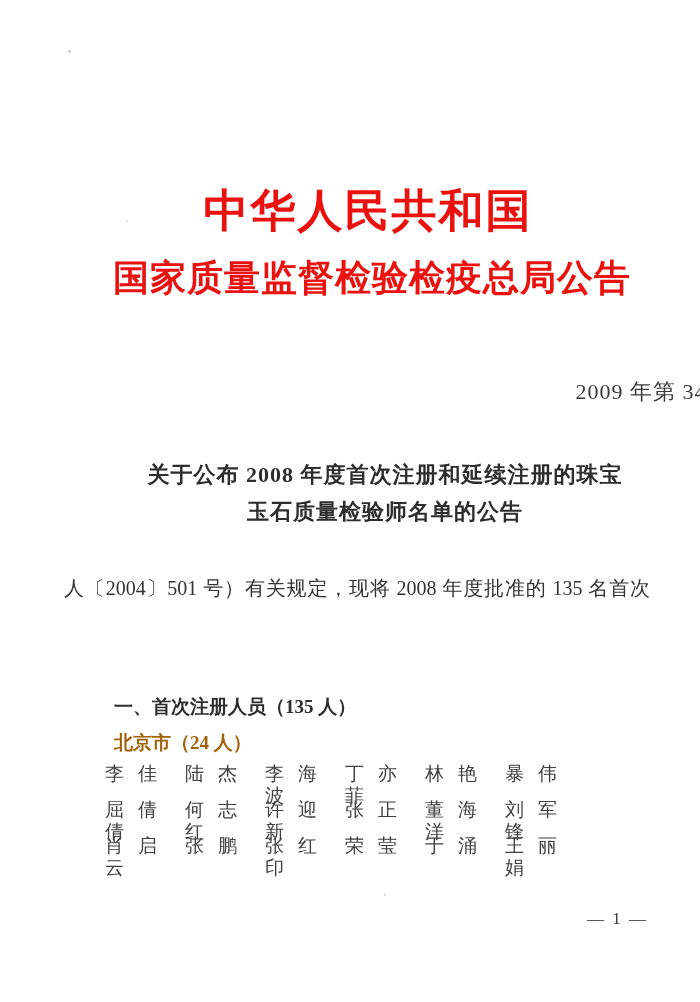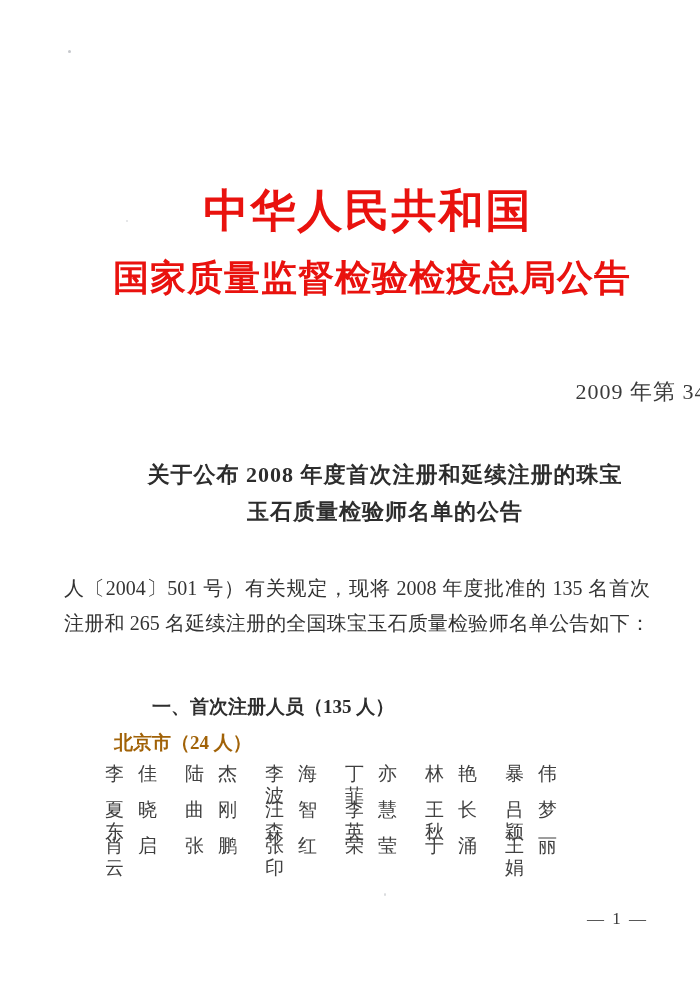"注册和 265 名延续注册的全国珠宝玉石质量检验师名单公告如下：" div.para-line { html: <div>注册和 265 名延续注册的全国珠宝玉石质量检验师名单公告如下：</div> -> none }
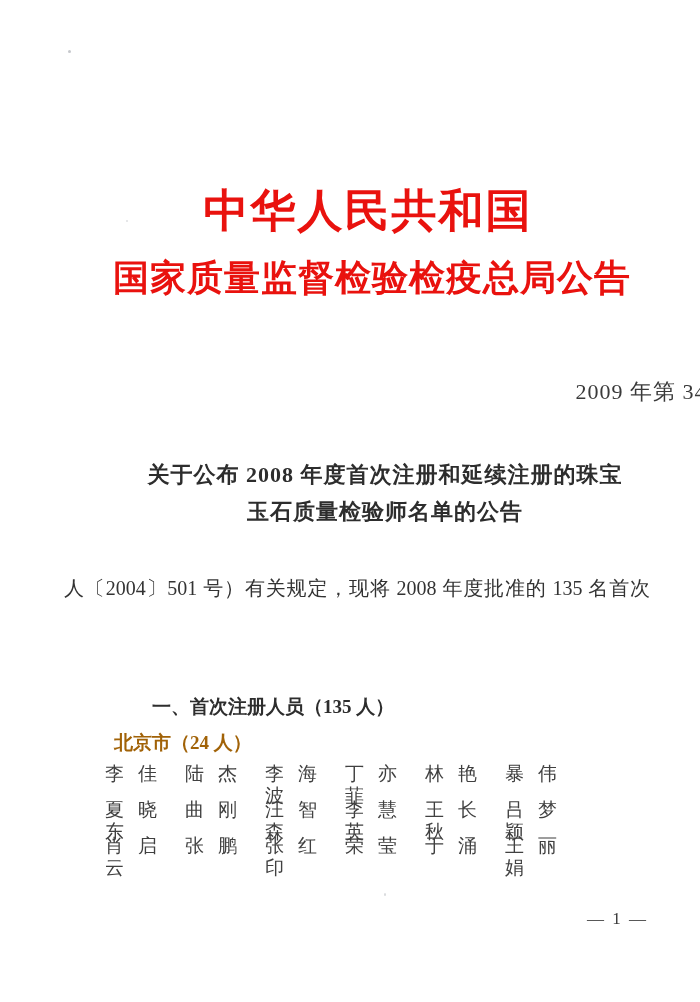"一、首次注册人员（135 人）" .section-title { margin-left: 38px -> none }
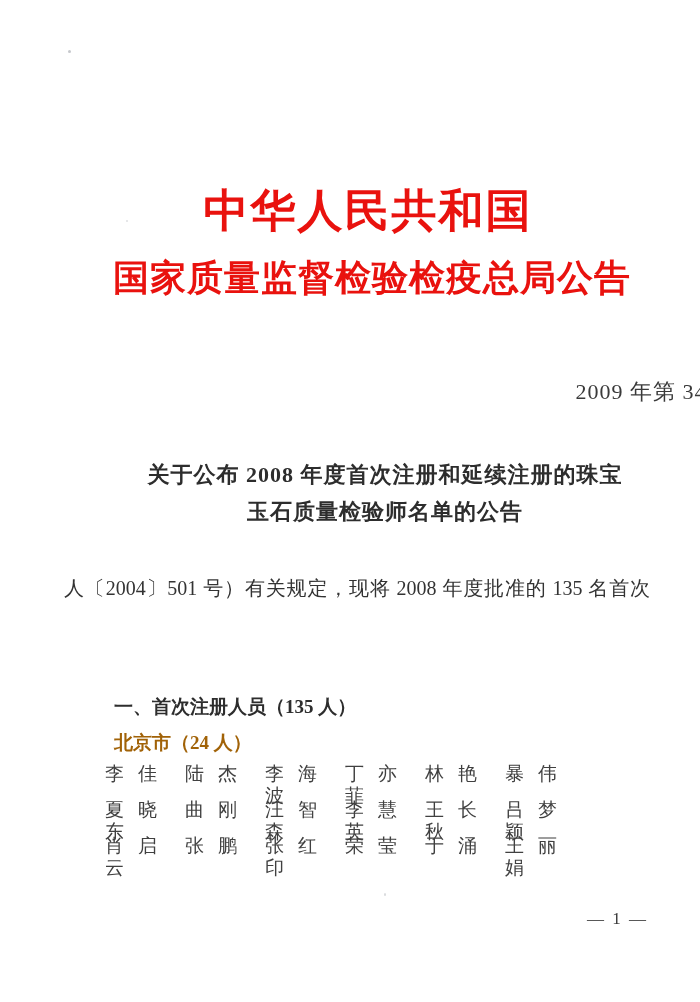"屈倩倩" div.name-row { html: none -> <div> <span>屈倩倩</span> <span>何志红</span> <span>许迎新</span> <span>张正</span> <span>董海洋</span> <span>刘军锋</span> </div> }
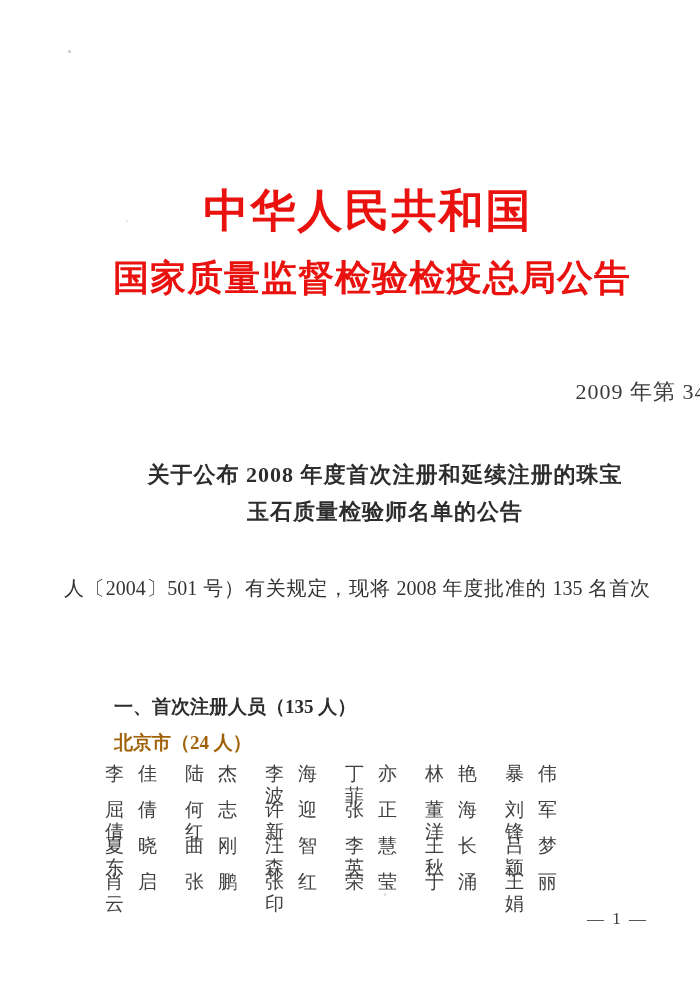"夏晓东" div.name-row { html: <div> <span>夏晓东</span> <span>曲刚</span> <span>汪智森</span> <span>李慧英</span> <span>王长秋</span> <span>吕梦颖</span> </div> -> none }
